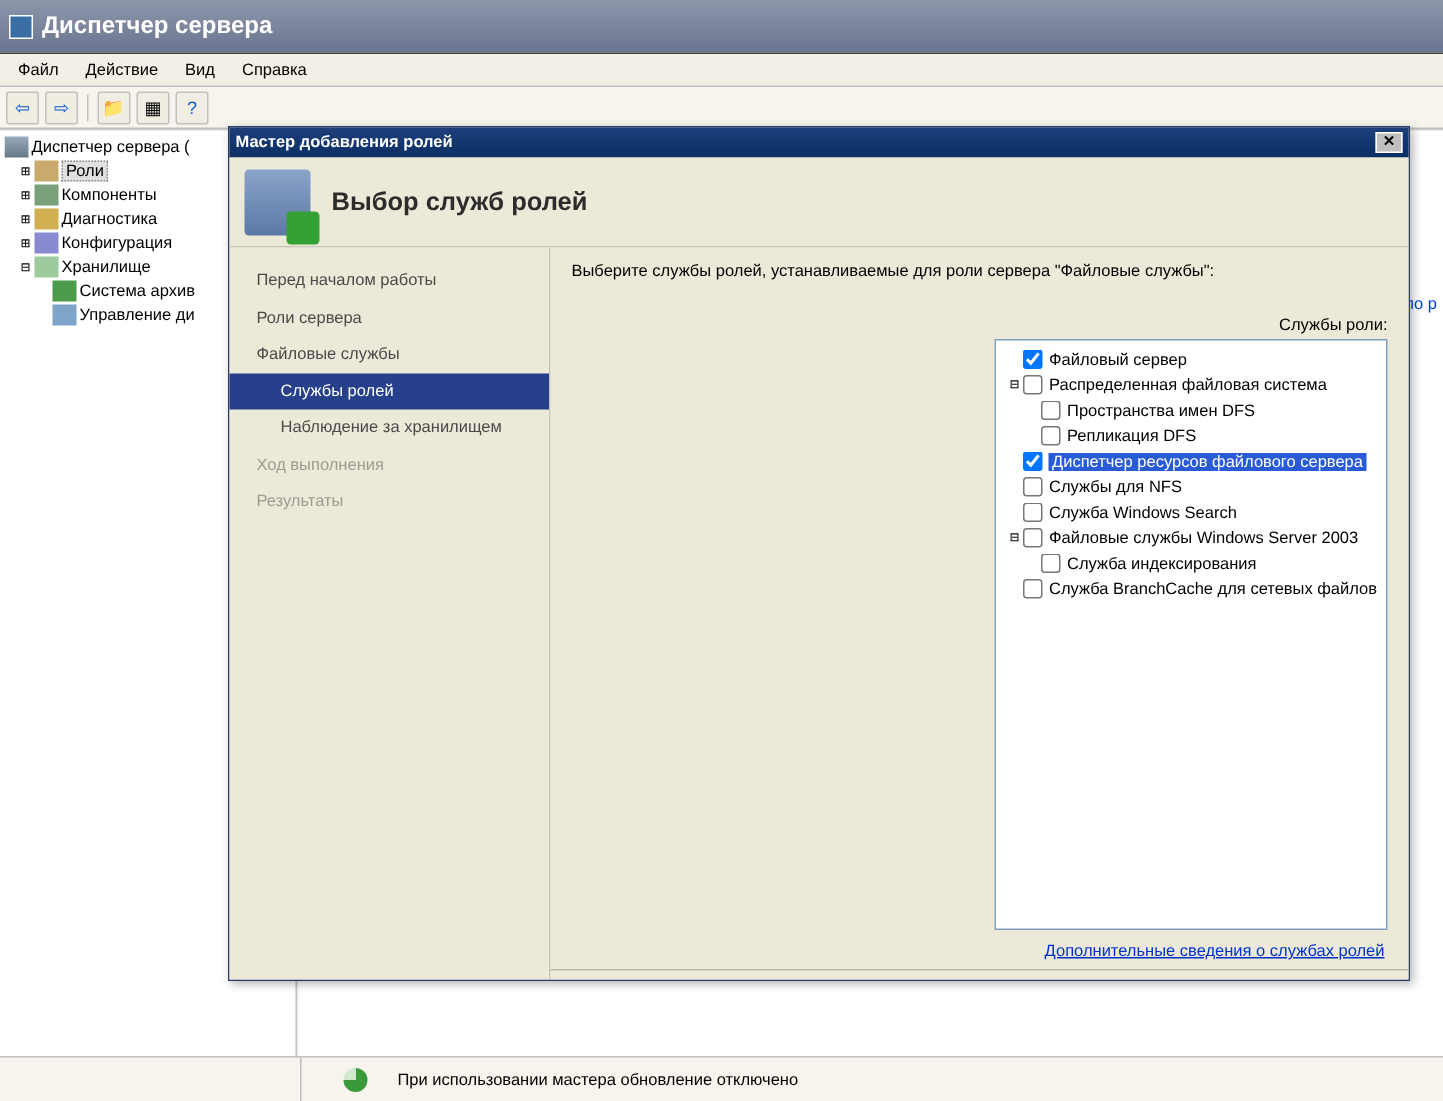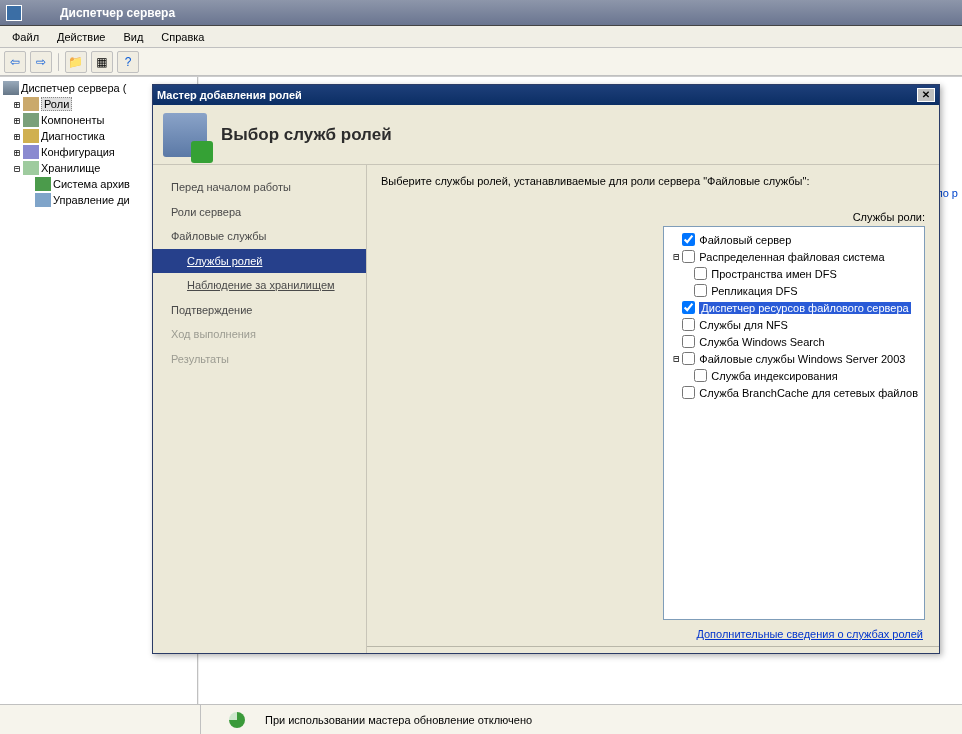"Диспетчер сервера" .titlebar { font-size: 12px -> 16px; gap: 32px -> none; height: 26px -> 36px }
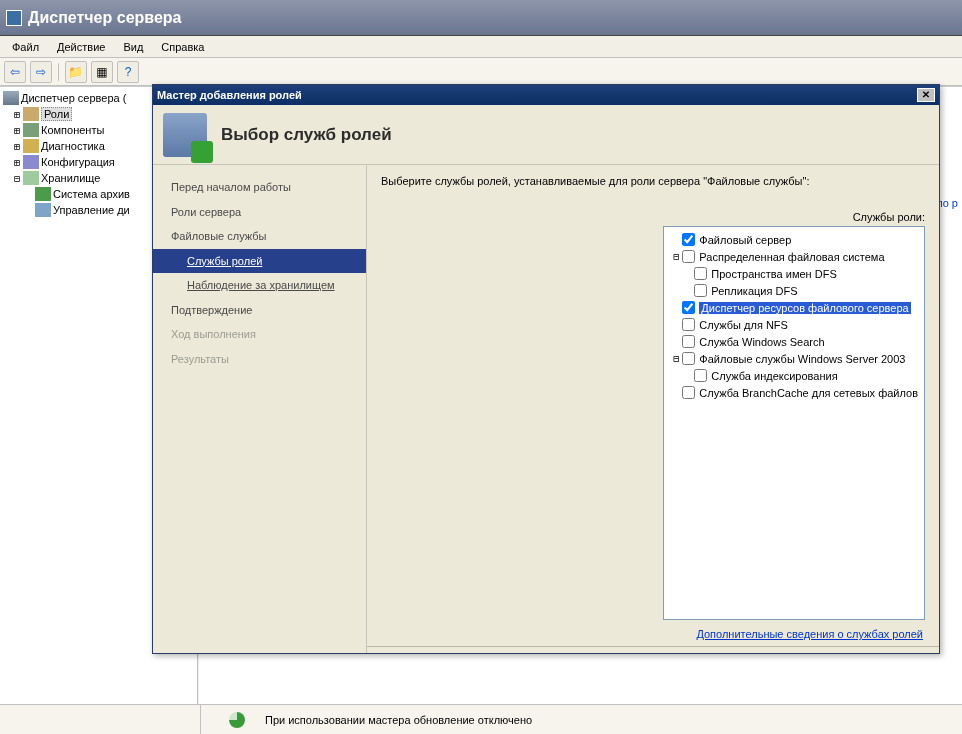"Службы ролей" .wiz-nav .nav-item.indent { text-decoration: underline -> none }
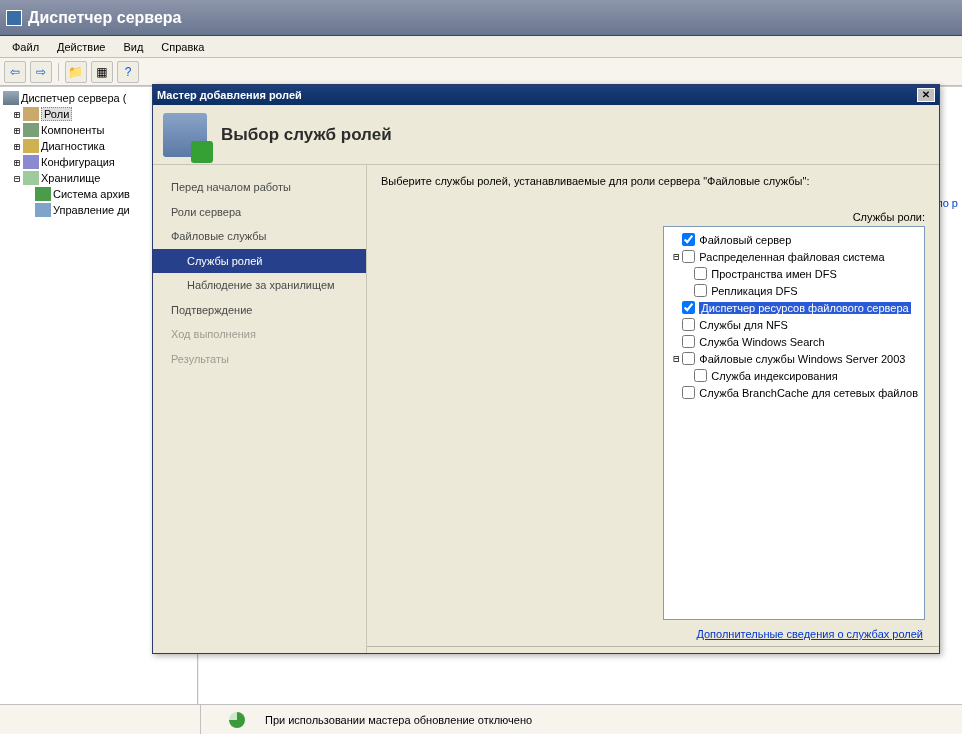"Подтверждение" div.nav-item { html: <div>Подтверждение</div> -> none }
